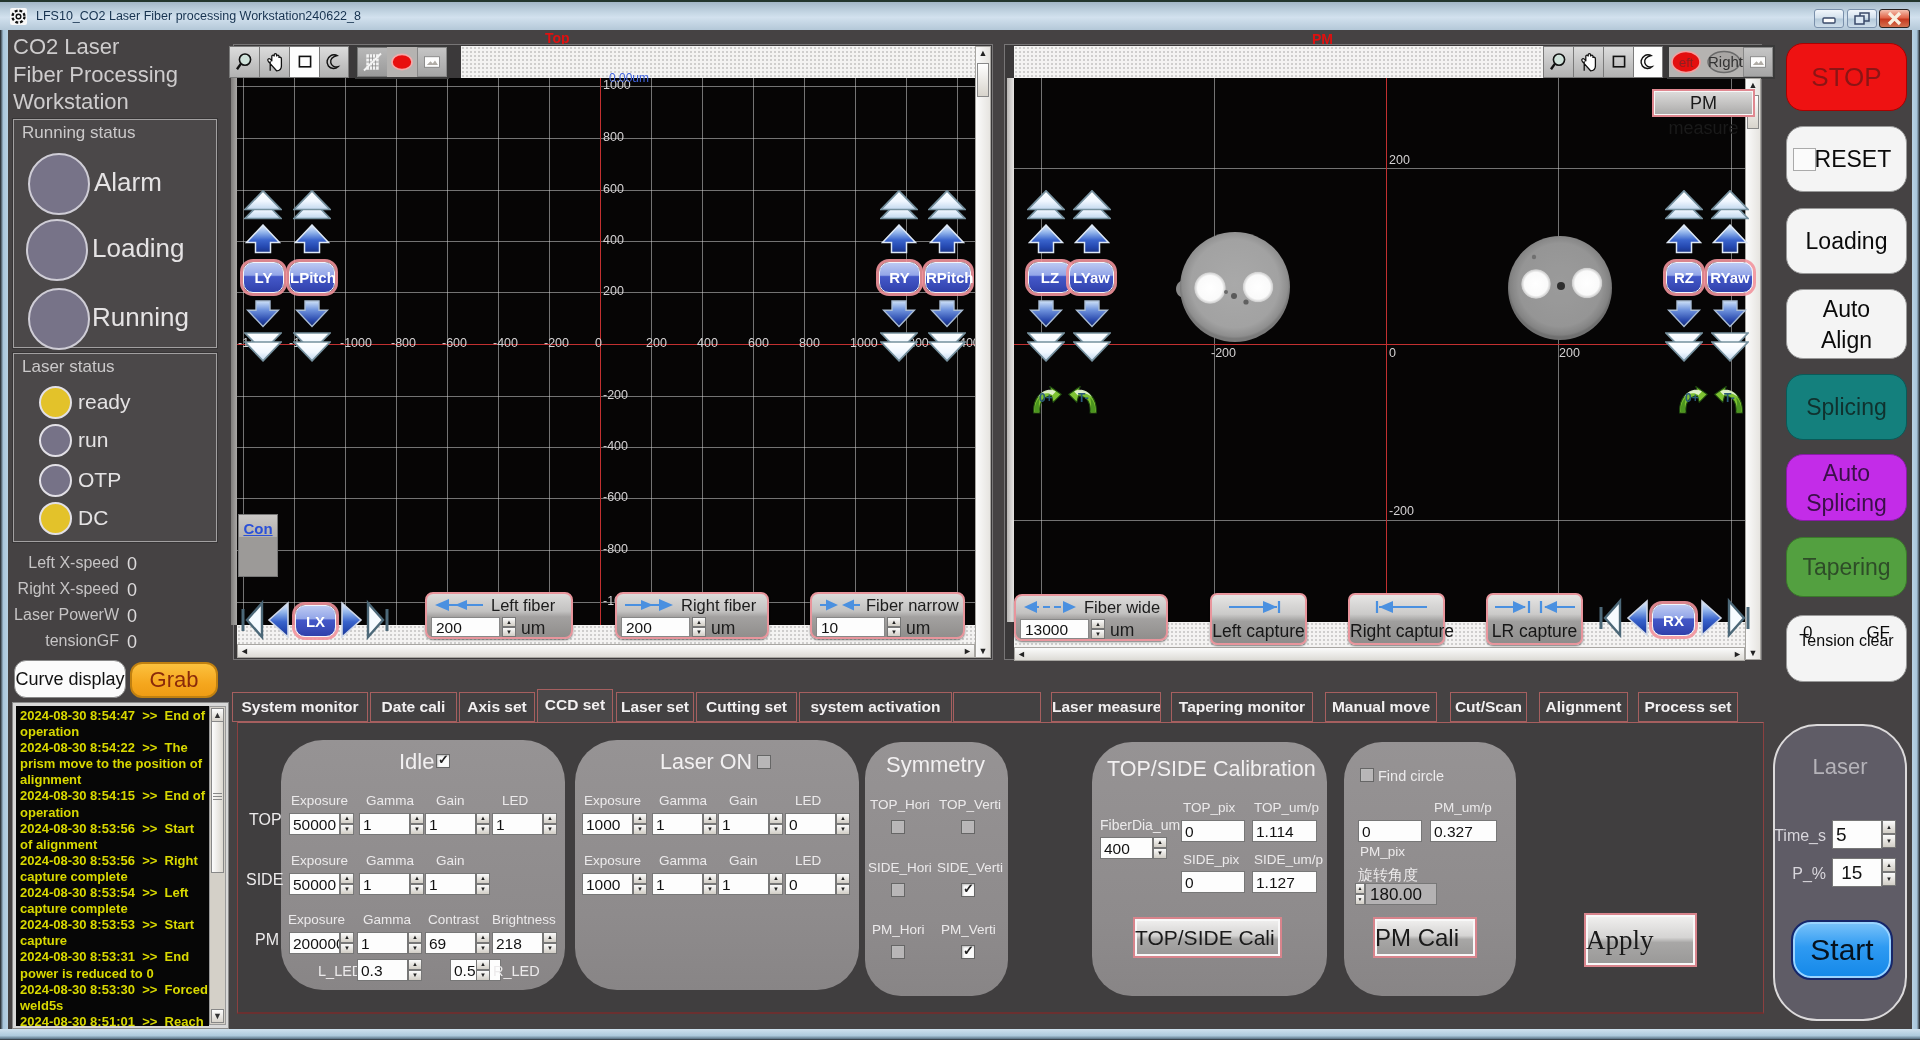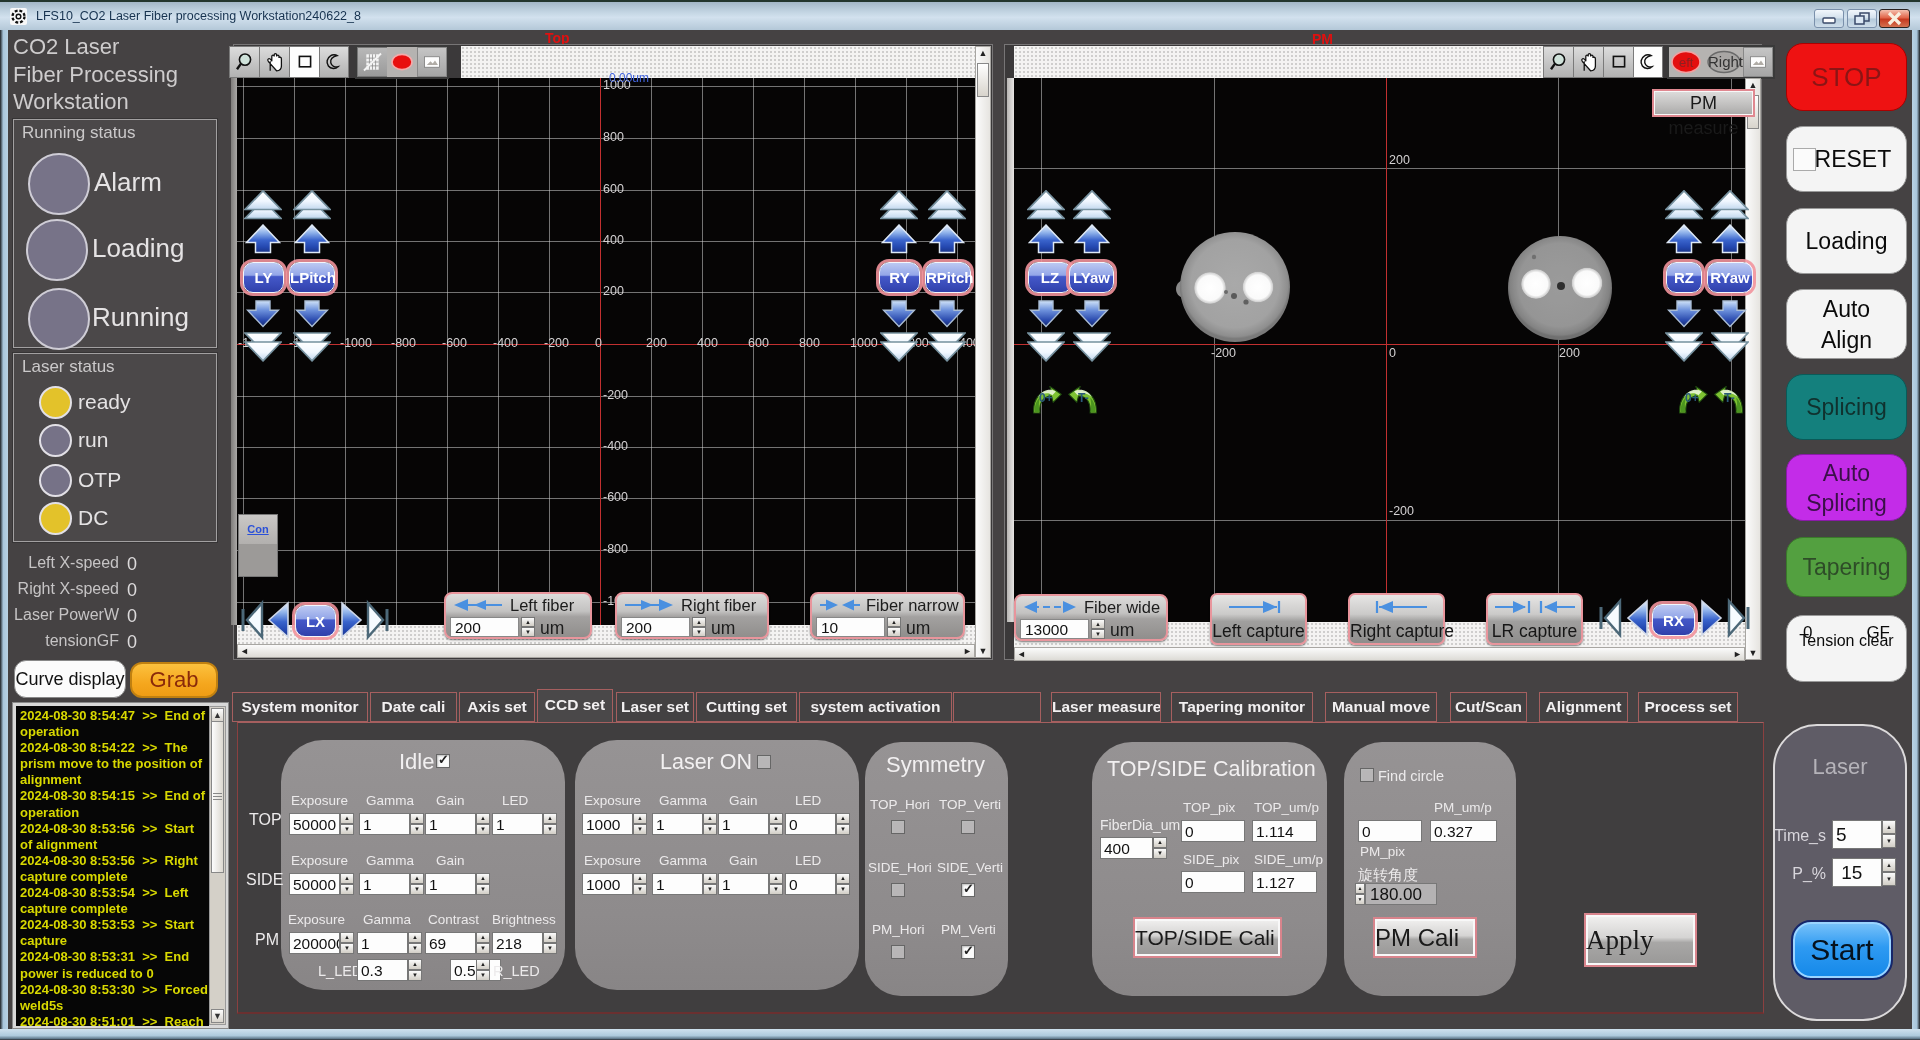"Con" div { font-size: 11px -> 15px; height: 29px -> 22px }
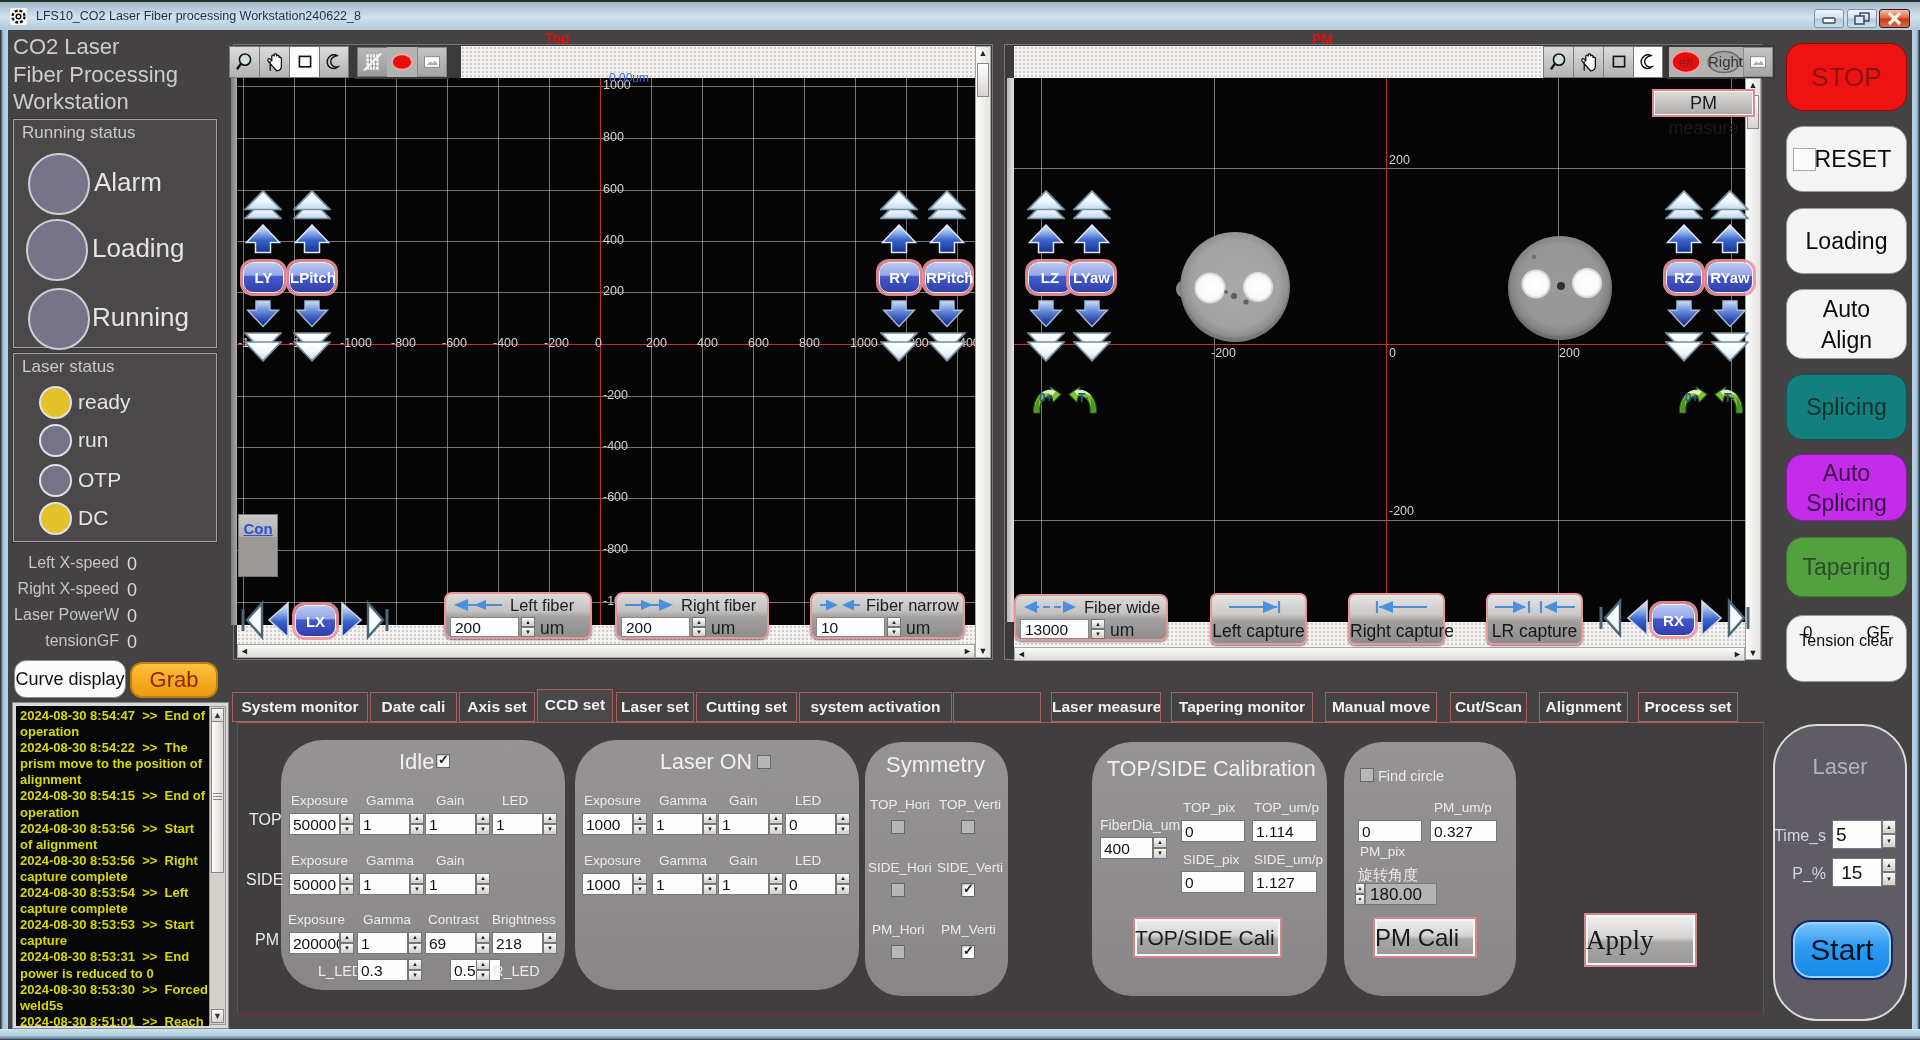"Left fiber" div.fpanel { left: 444px -> 425px }
